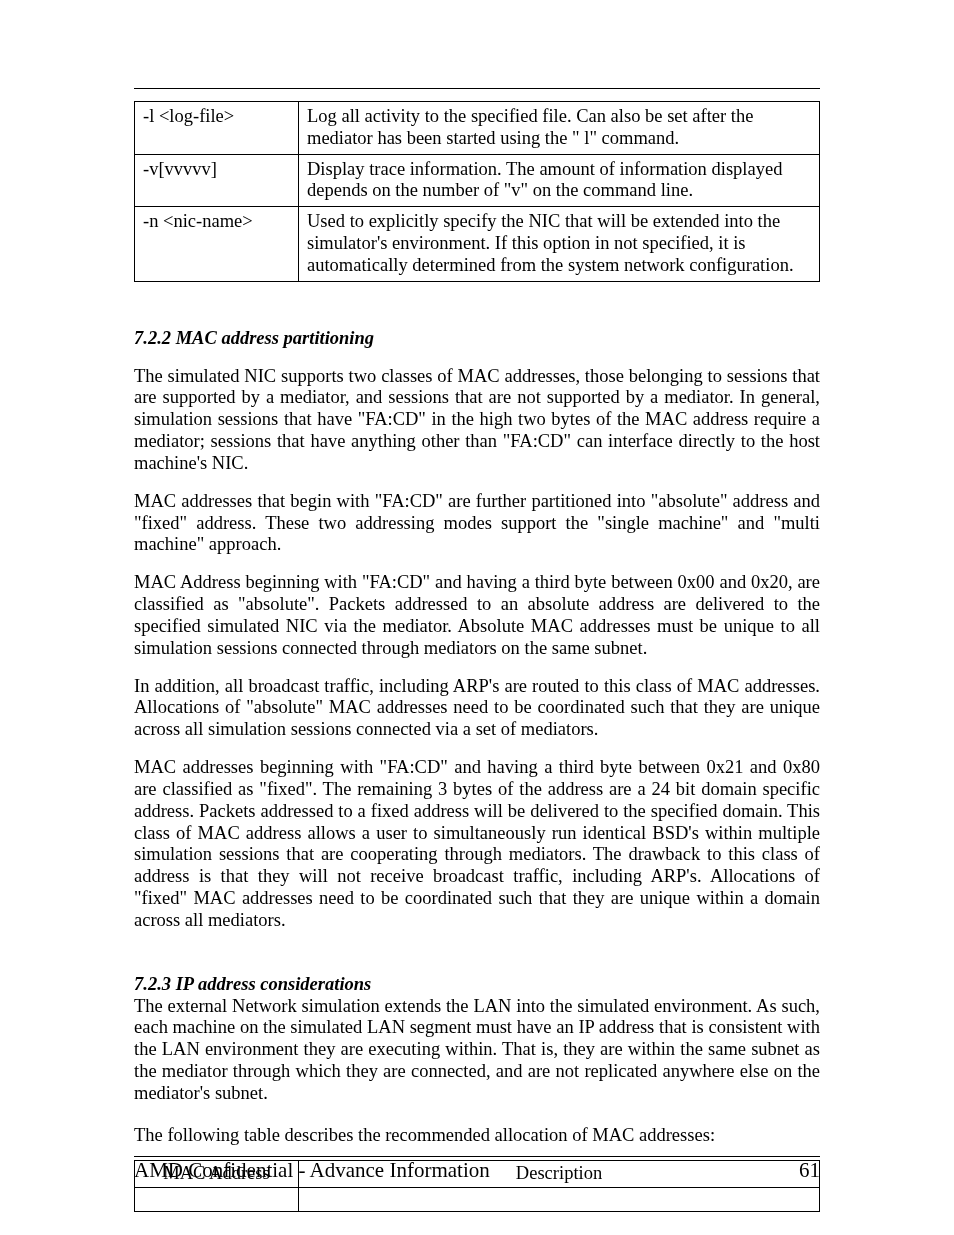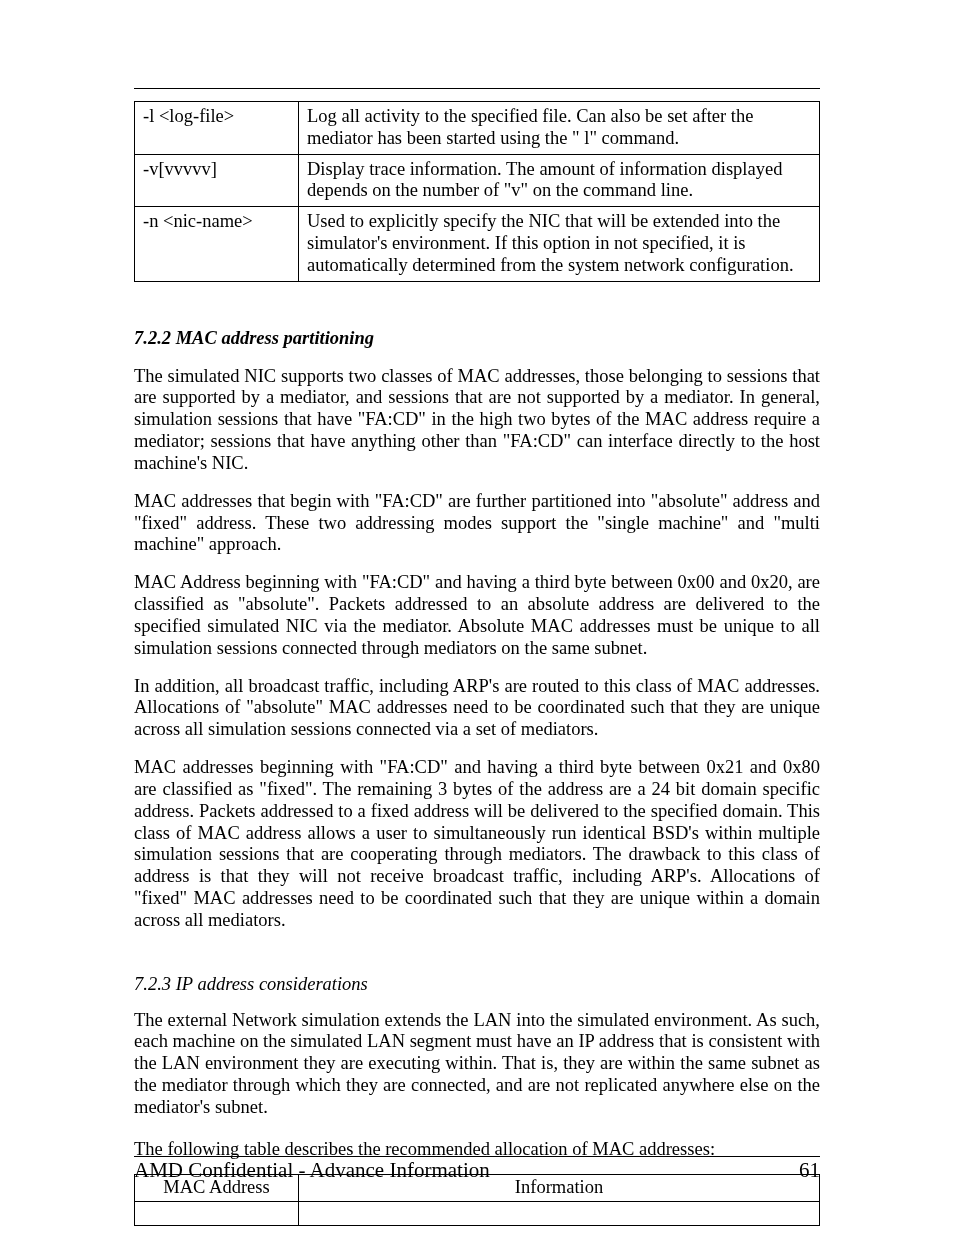"7.2.3 IP address considerations" .sub-head { font-weight: normal -> bold; margin-bottom: 14px -> none }
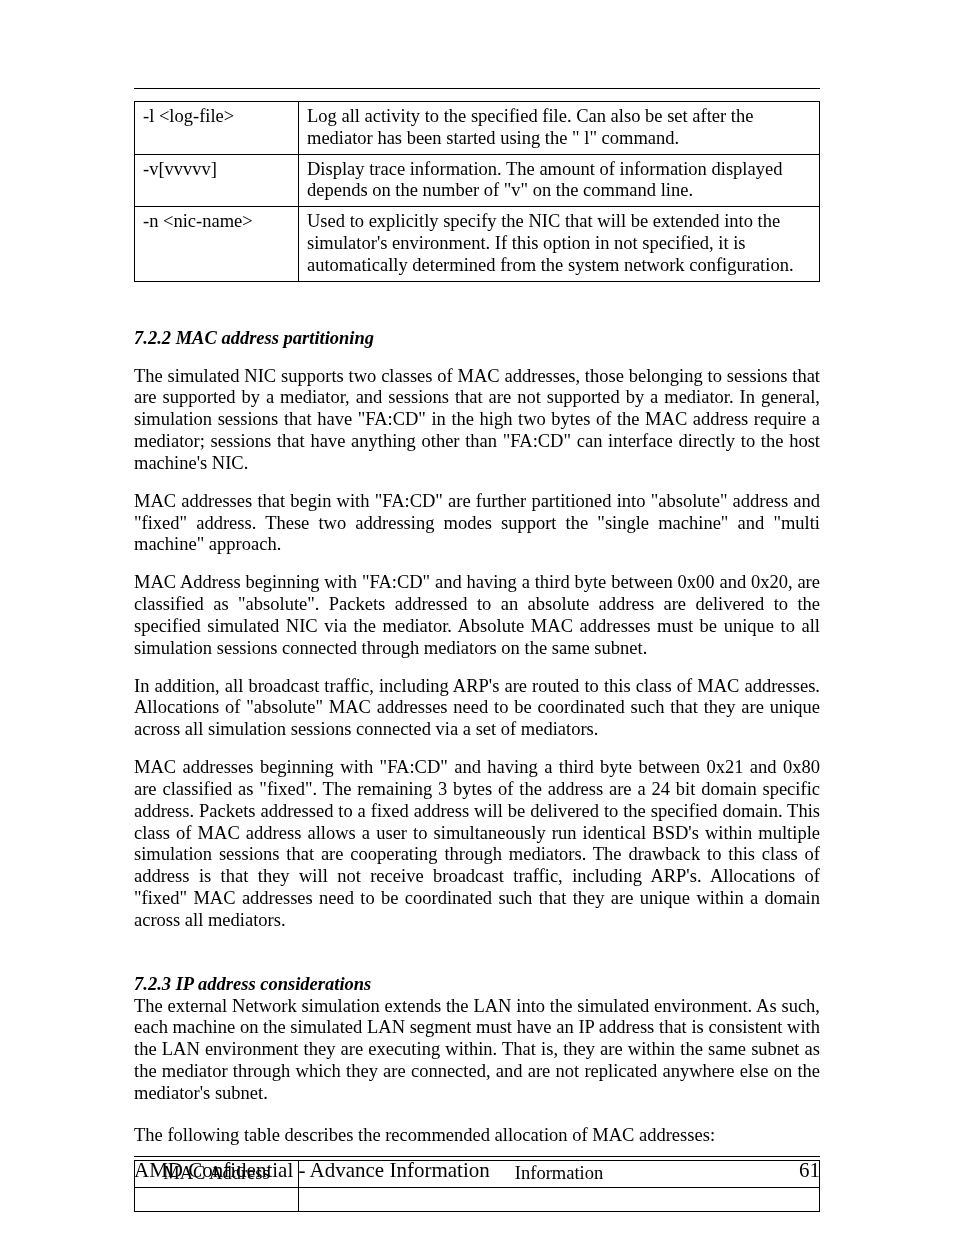"Information" td { text: Information -> Description }
